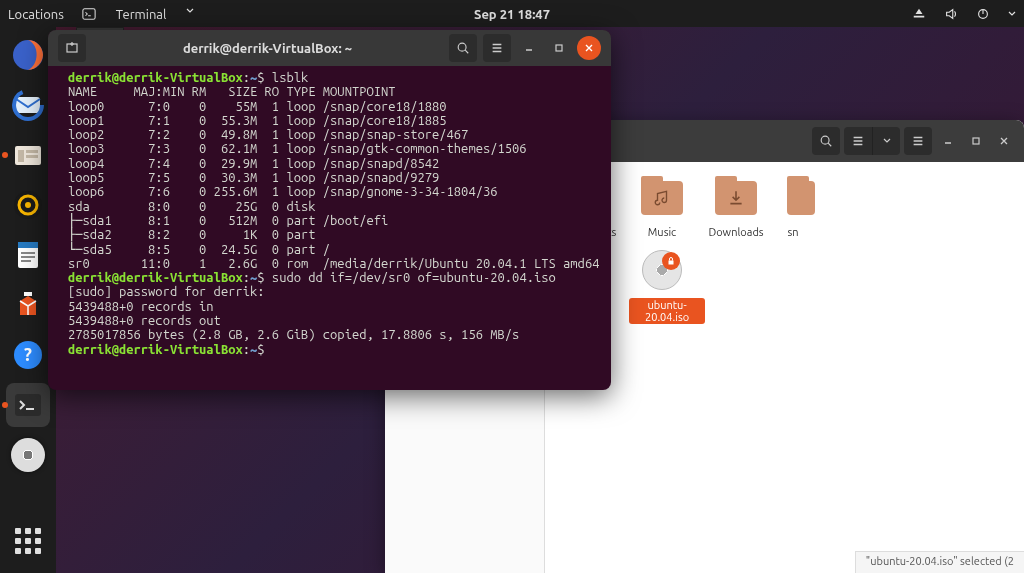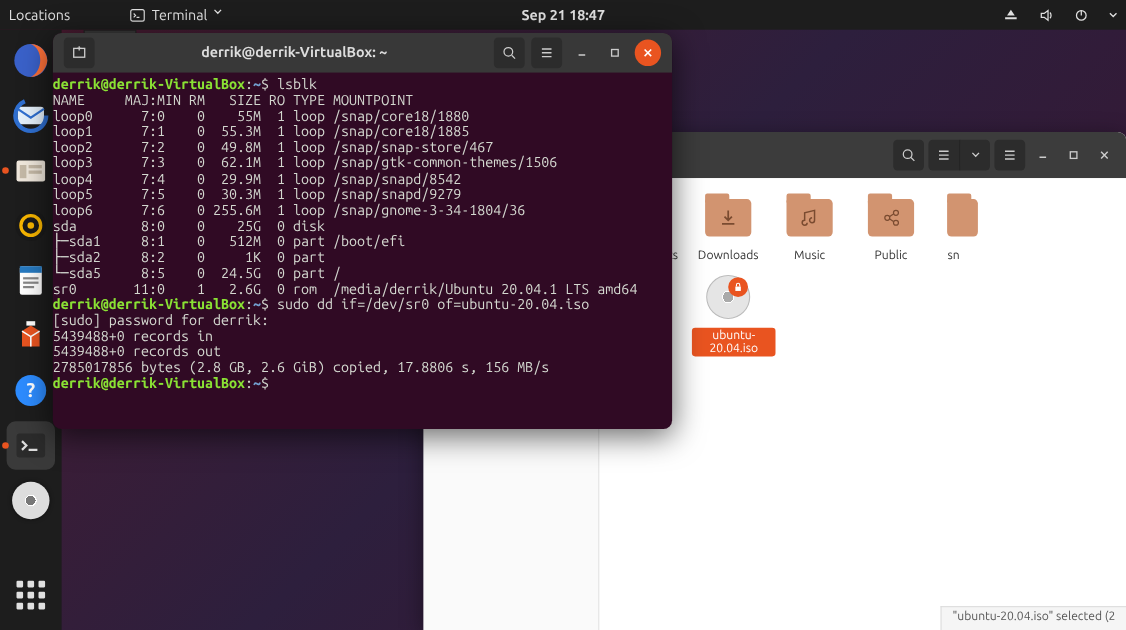"Terminal" .topbar-app { gap: 6px -> 20px; margin-left: 36px -> none }
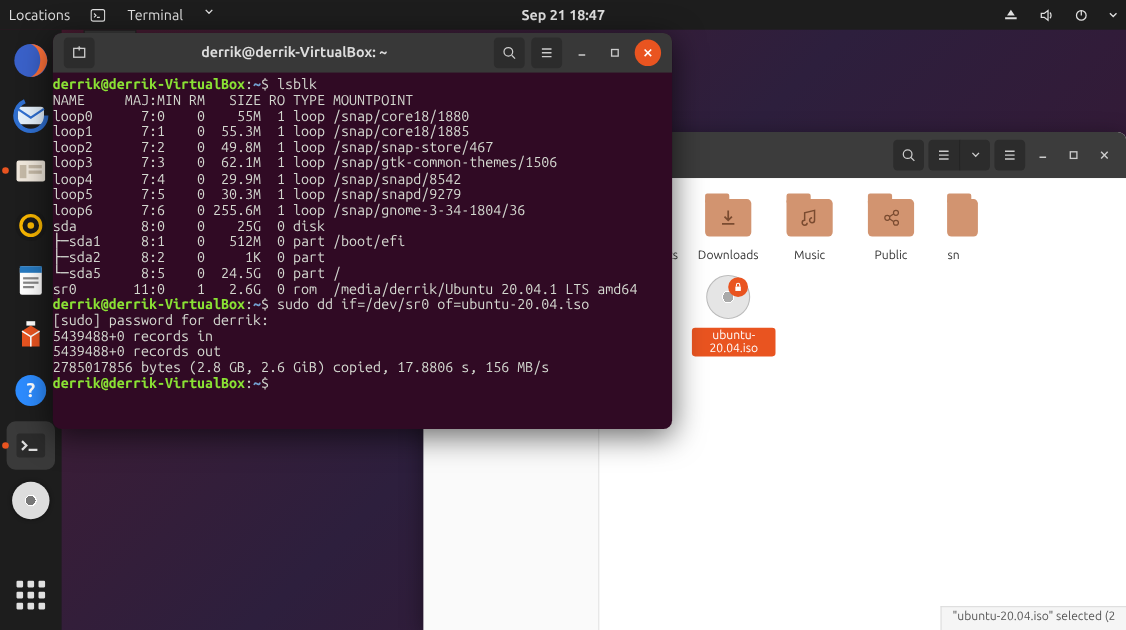"derrik@derrik-VirtualBox:~$ lsblk NAME" .term-body { padding: 4px 0 -> 4px 20px }
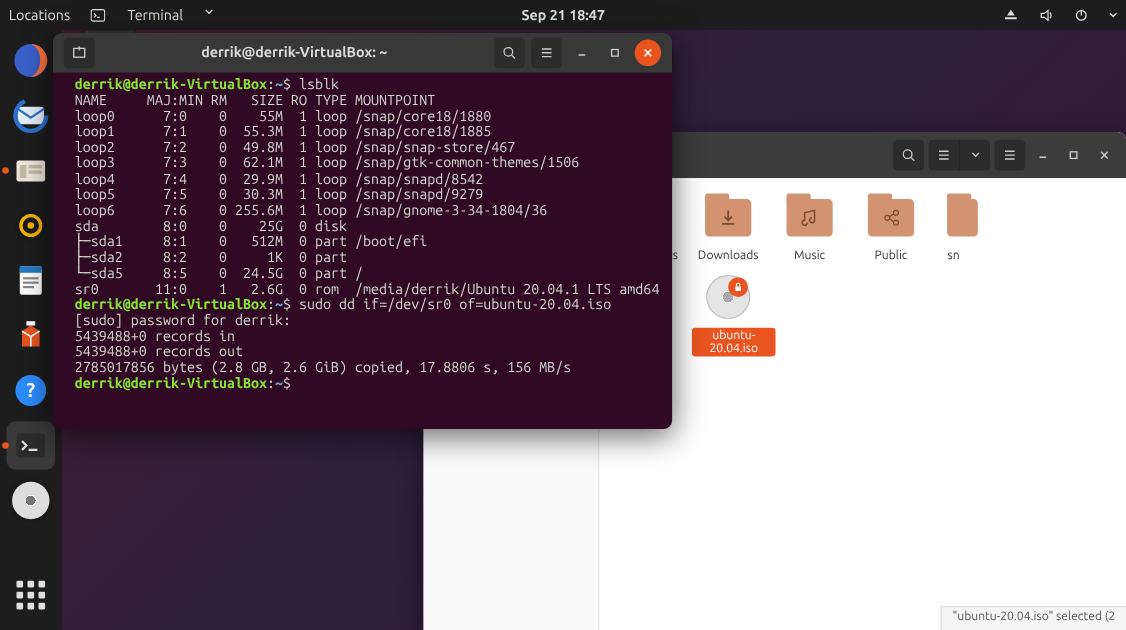"Downloads" div.file-item { order: before "Music" -> after "Music" }
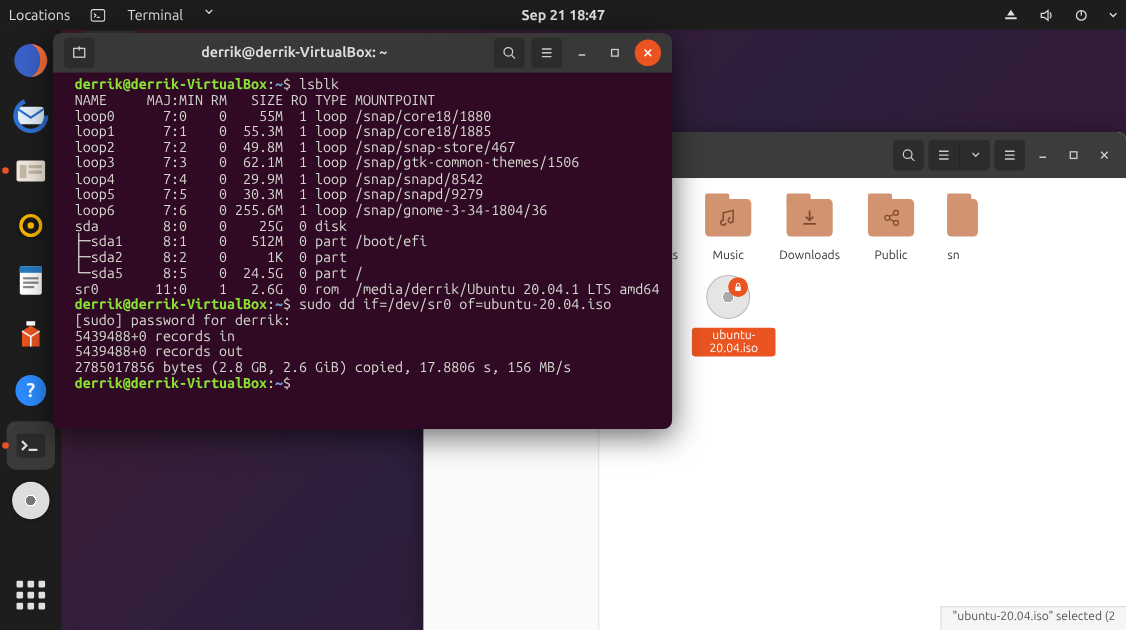"Public" div.file-item { html: <div> <div> <div> <svg> <circle></circle> <circle></circle> <circle></circle> <path></path> </svg> </div> </div> <div>Public</div> </div> -> none }
